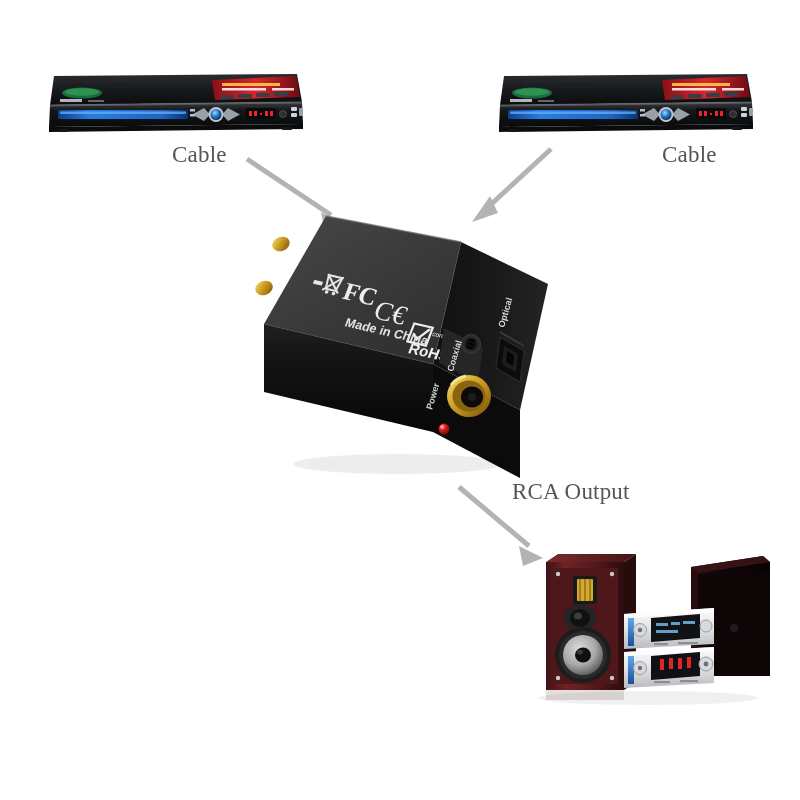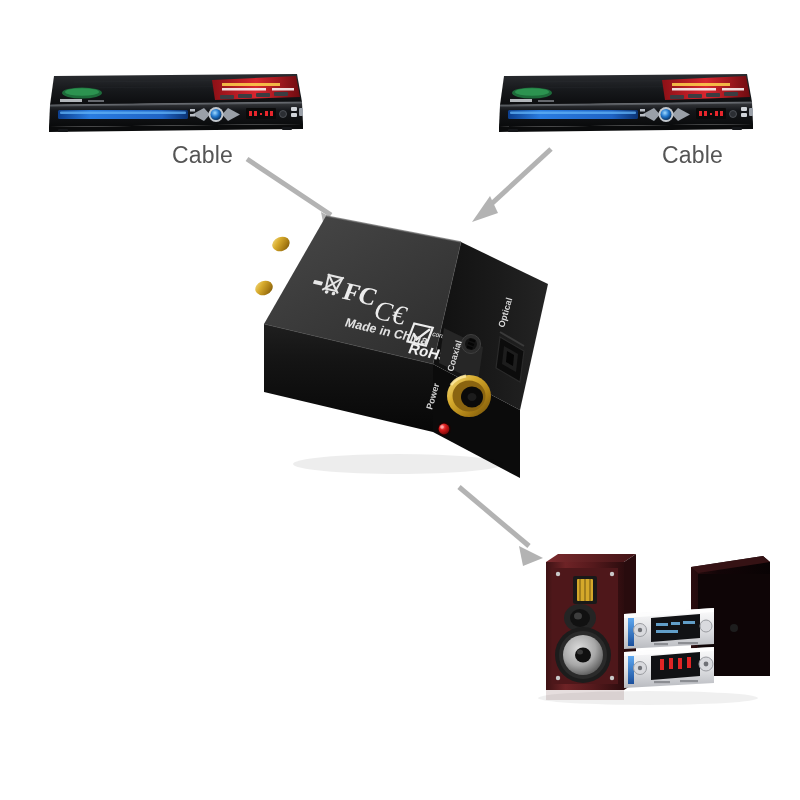"Cable" .label { font-family: Liberation Sans, sans-serif -> Liberation Serif, serif }
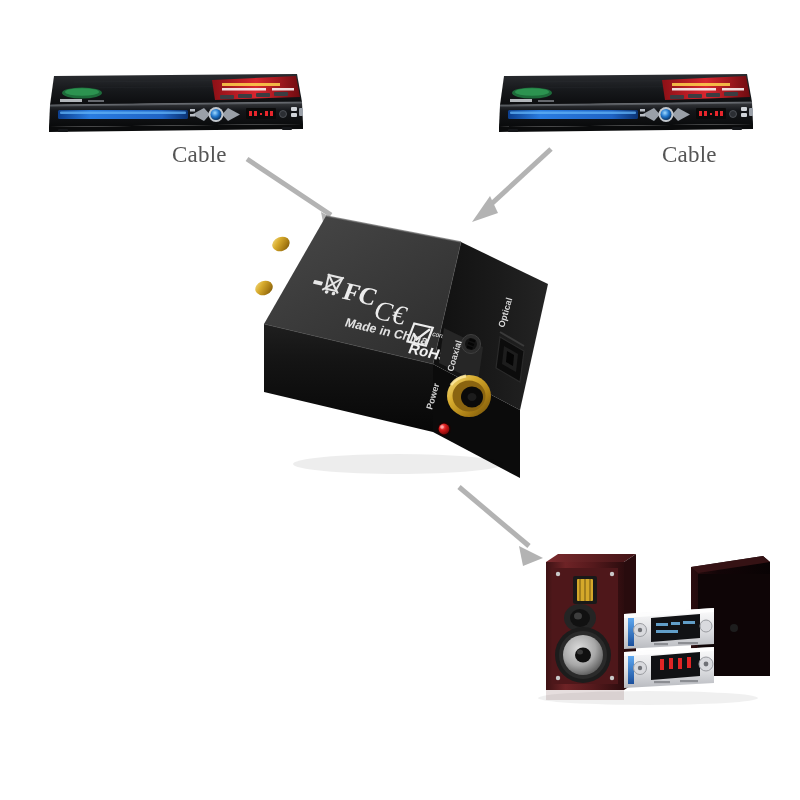"RCA Output" div.label { html: none -> <div>RCA Output</div> }
